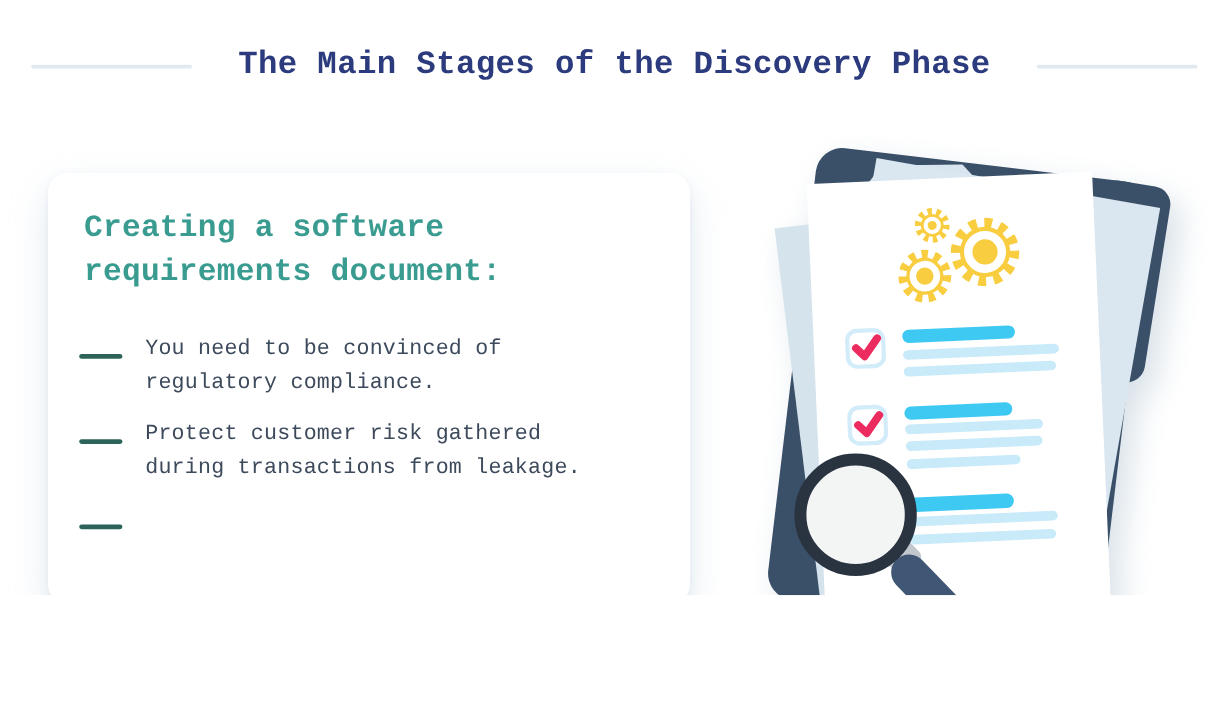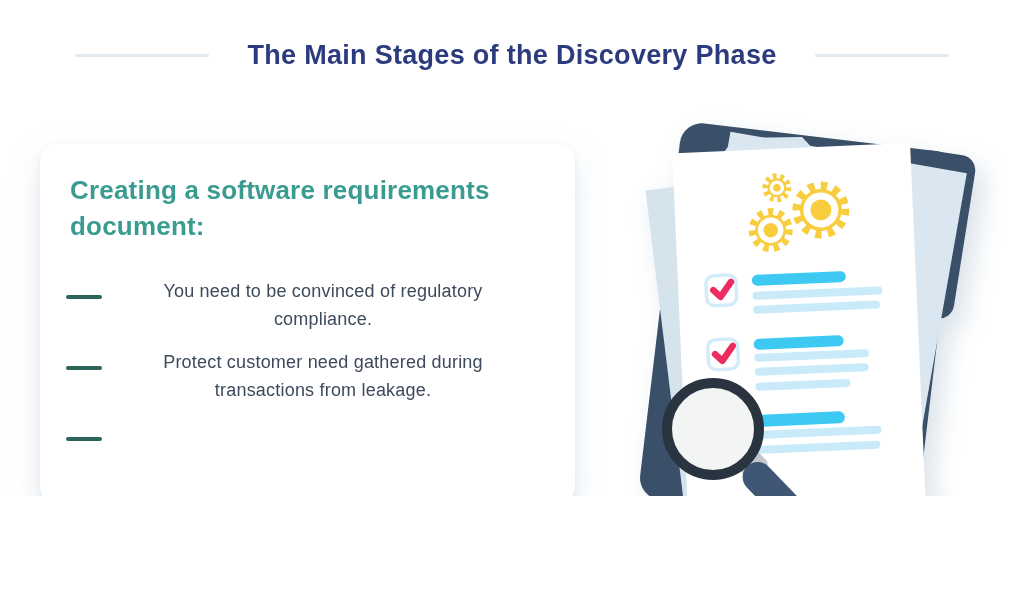"The Main Stages of the" .page { font-family: Liberation Sans, sans-serif -> Liberation Mono, monospace }
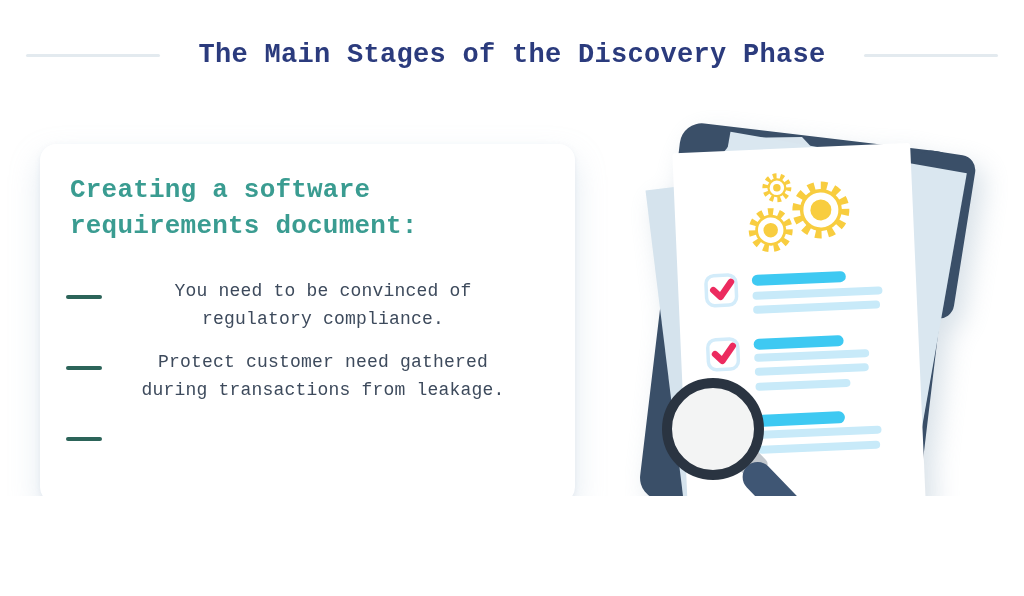"You need to be convinced" .bullets { text-align: center -> none }
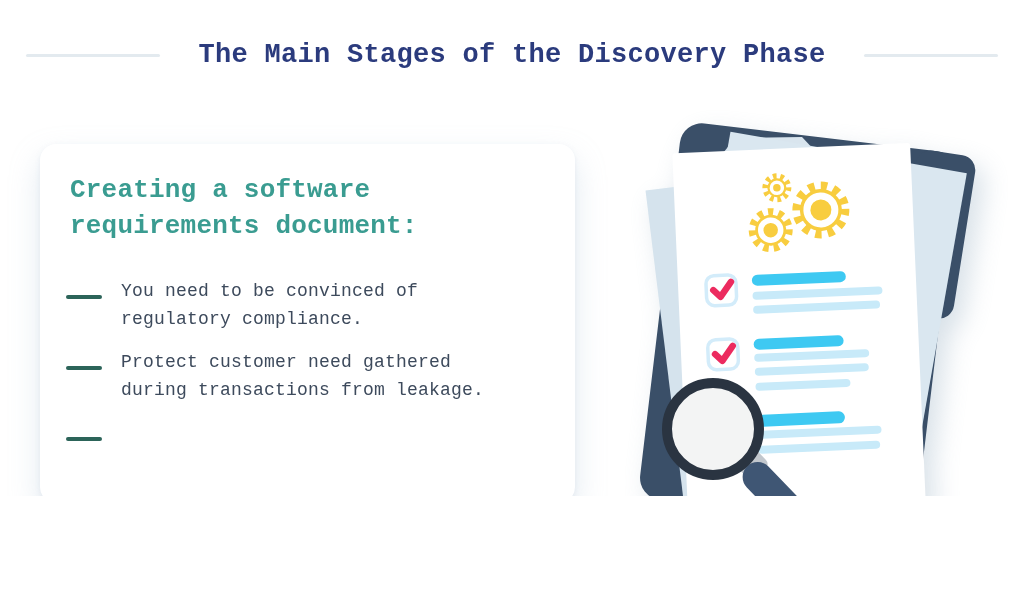"Protect customer need gathered during" span.bullet-text { text: need -> risk }
